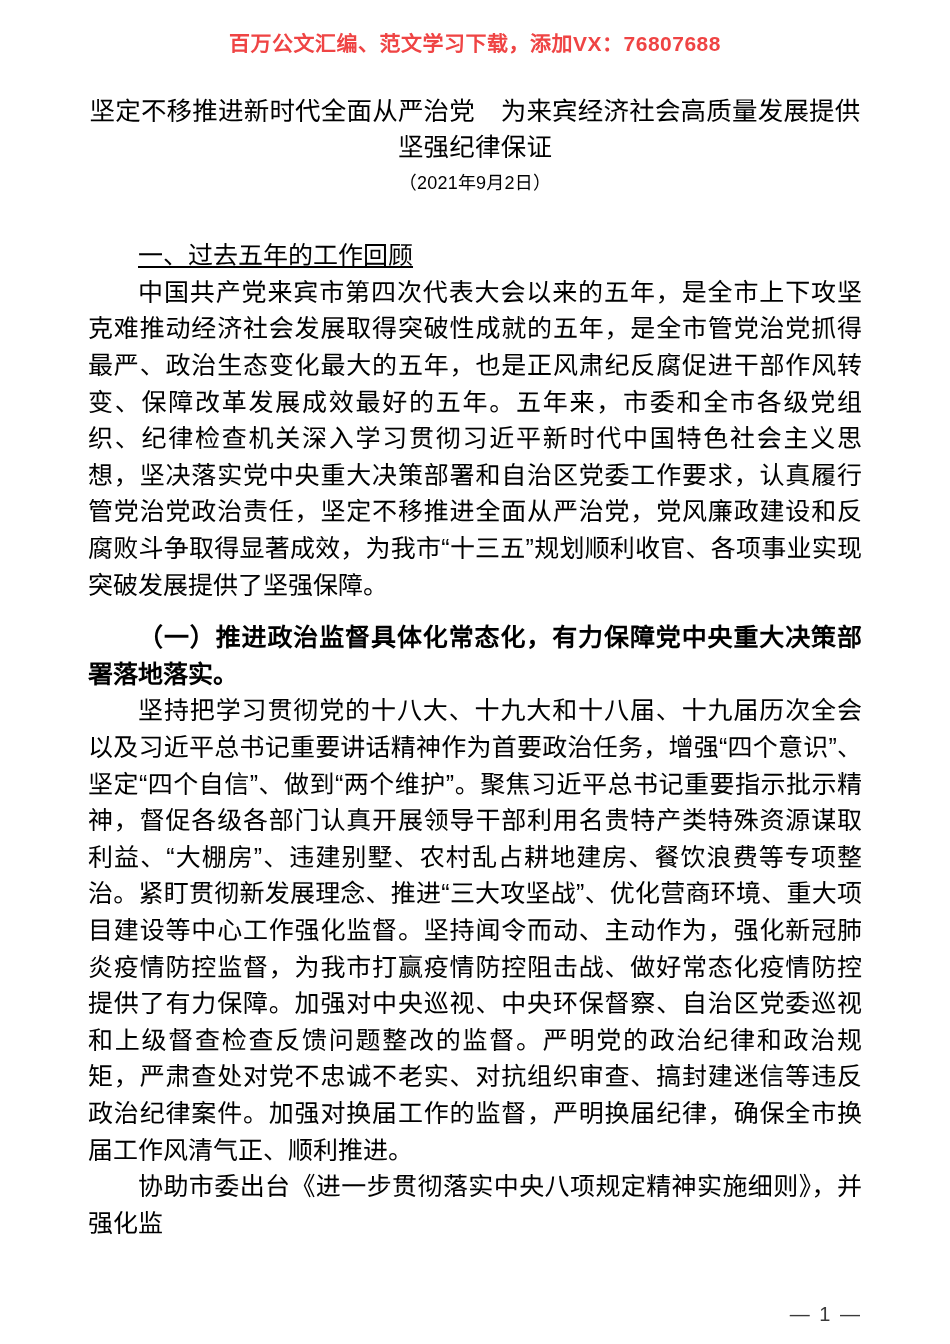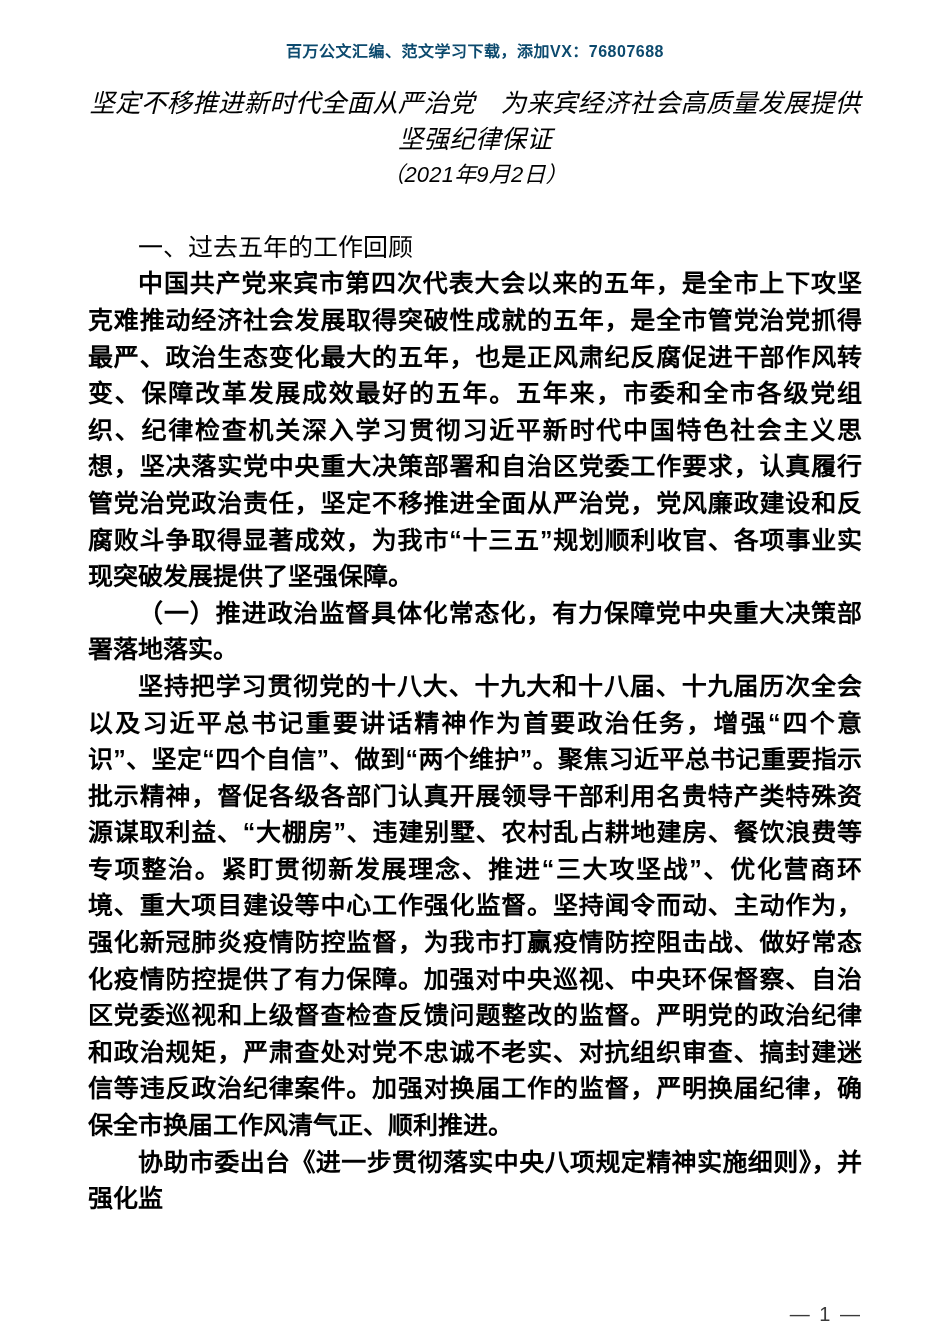"百万公文汇编、范文学习下载，添加VX：76807688" .promo-banner { color: #0c4a6e -> #ef4444; font-size: 16px -> 21px; padding-top: 42px -> 30px }
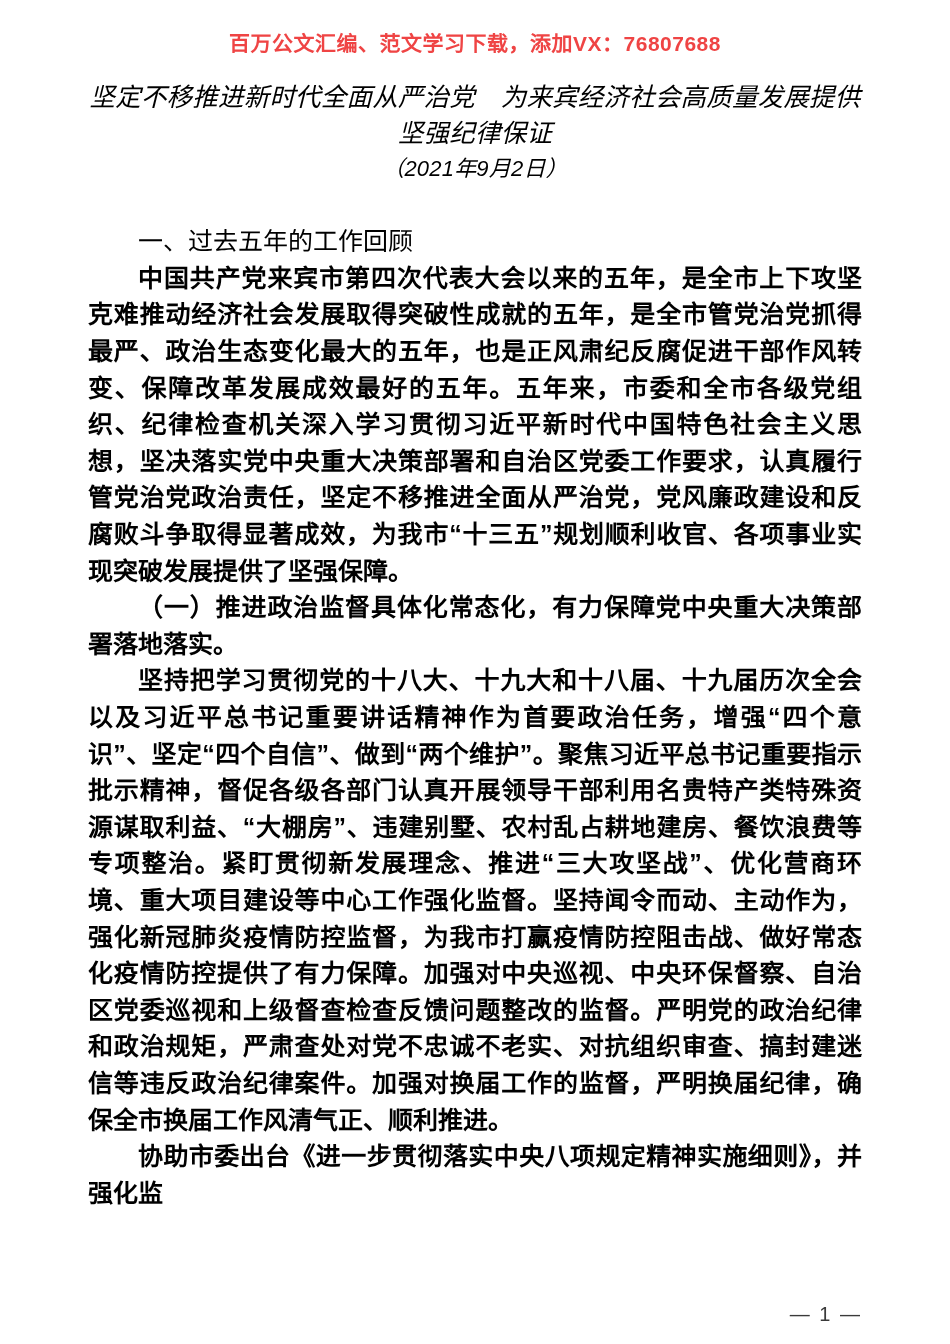"坚定不移推进新时代全面从严治党 为来宾经济社会高质量发展提供坚强纪律保证" .doc-title-block { font-style: italic -> none; margin-top: 22px -> 36px }
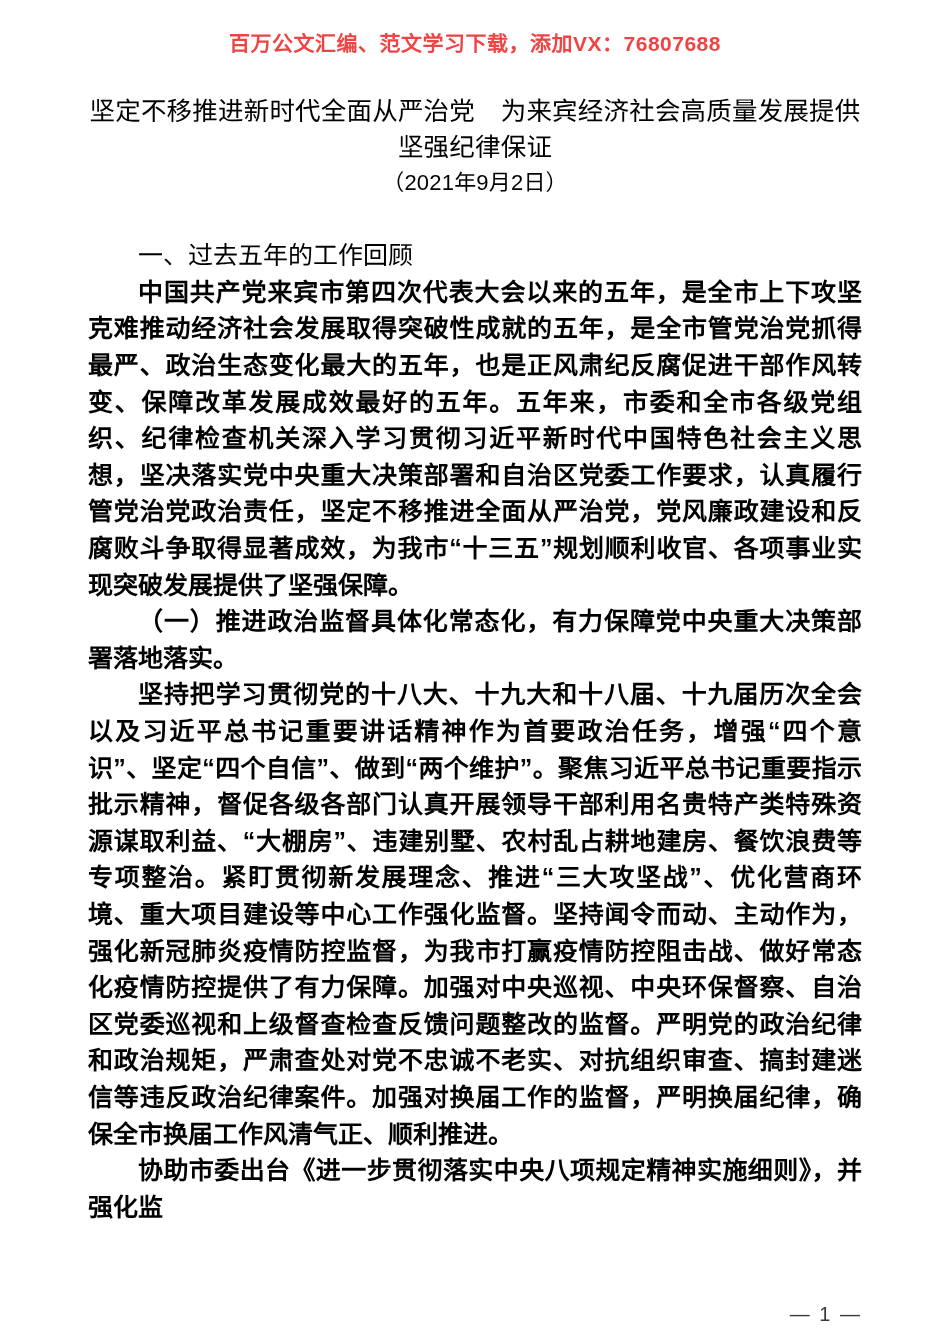"（2021年9月2日）" .doc-date { font-size: 22px -> 18px }
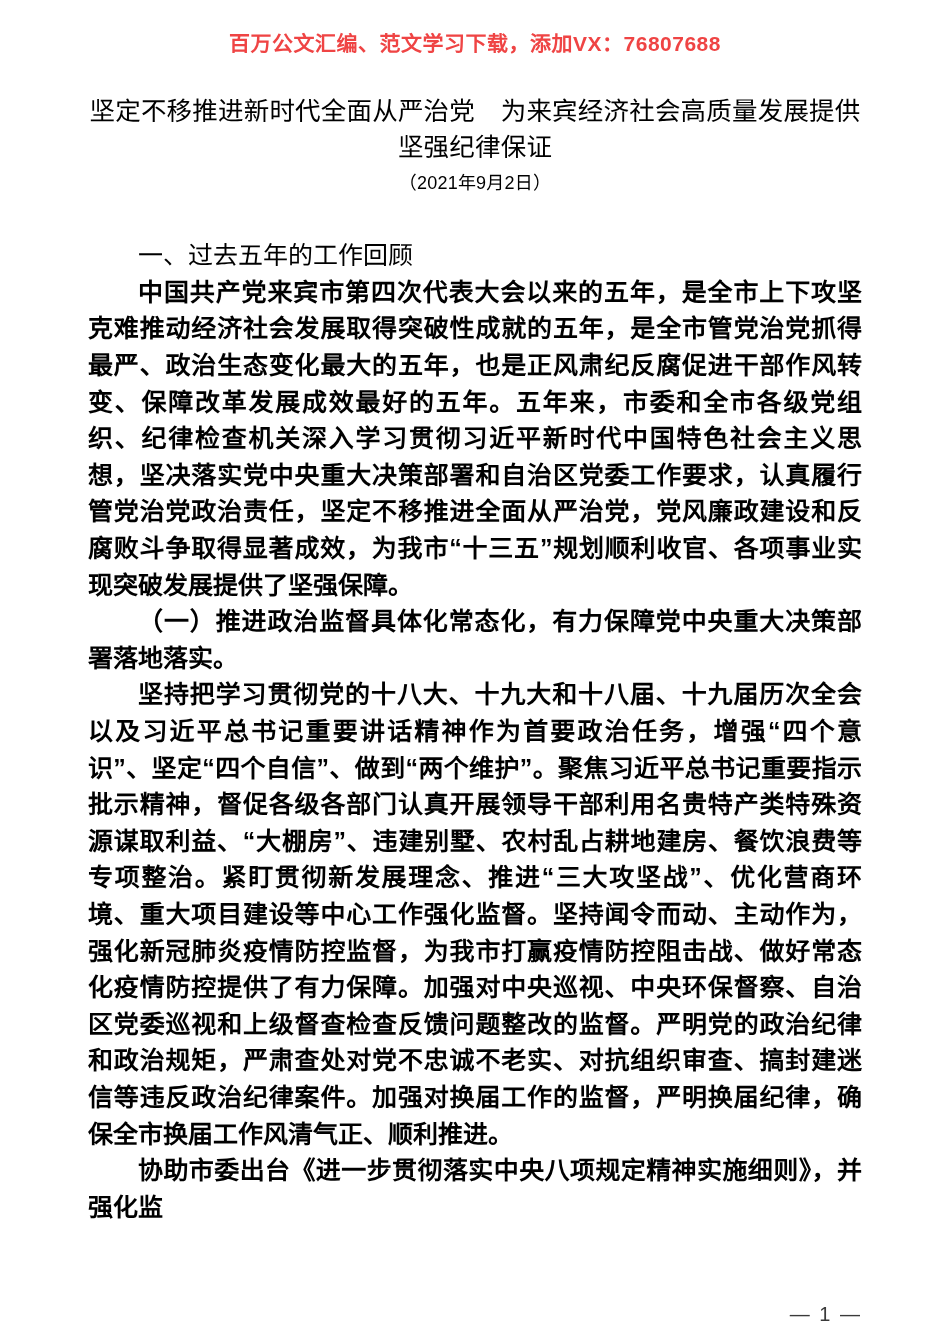"一、过去五年的工作回顾" .para.section-head { text-decoration: none -> underline }
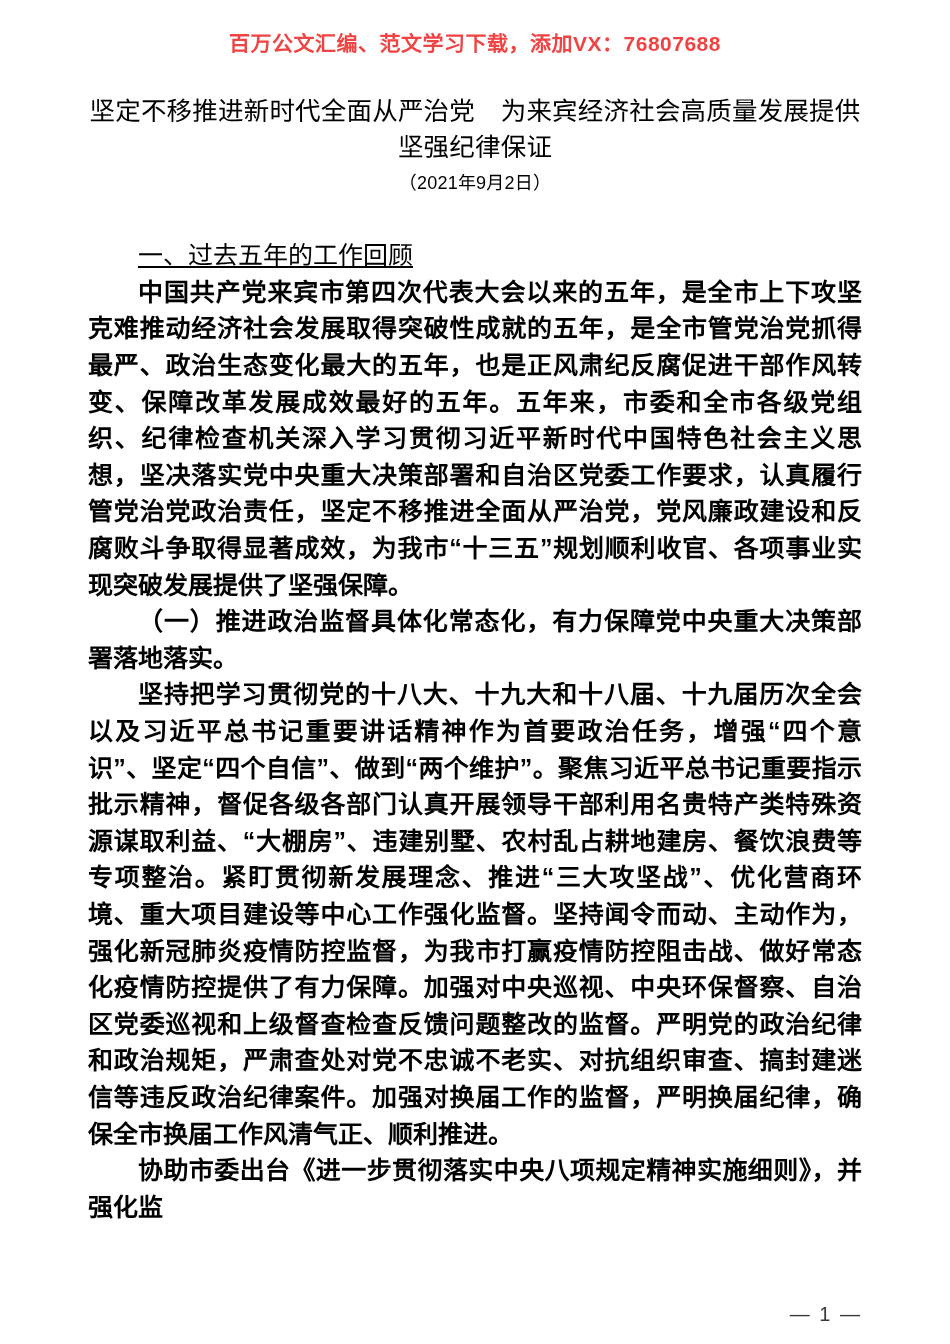"中国共产党来宾市第四次代表大会以来的五年，是全市上下攻坚克难推动经济社会发展取得" .para { font-weight: bold -> none }
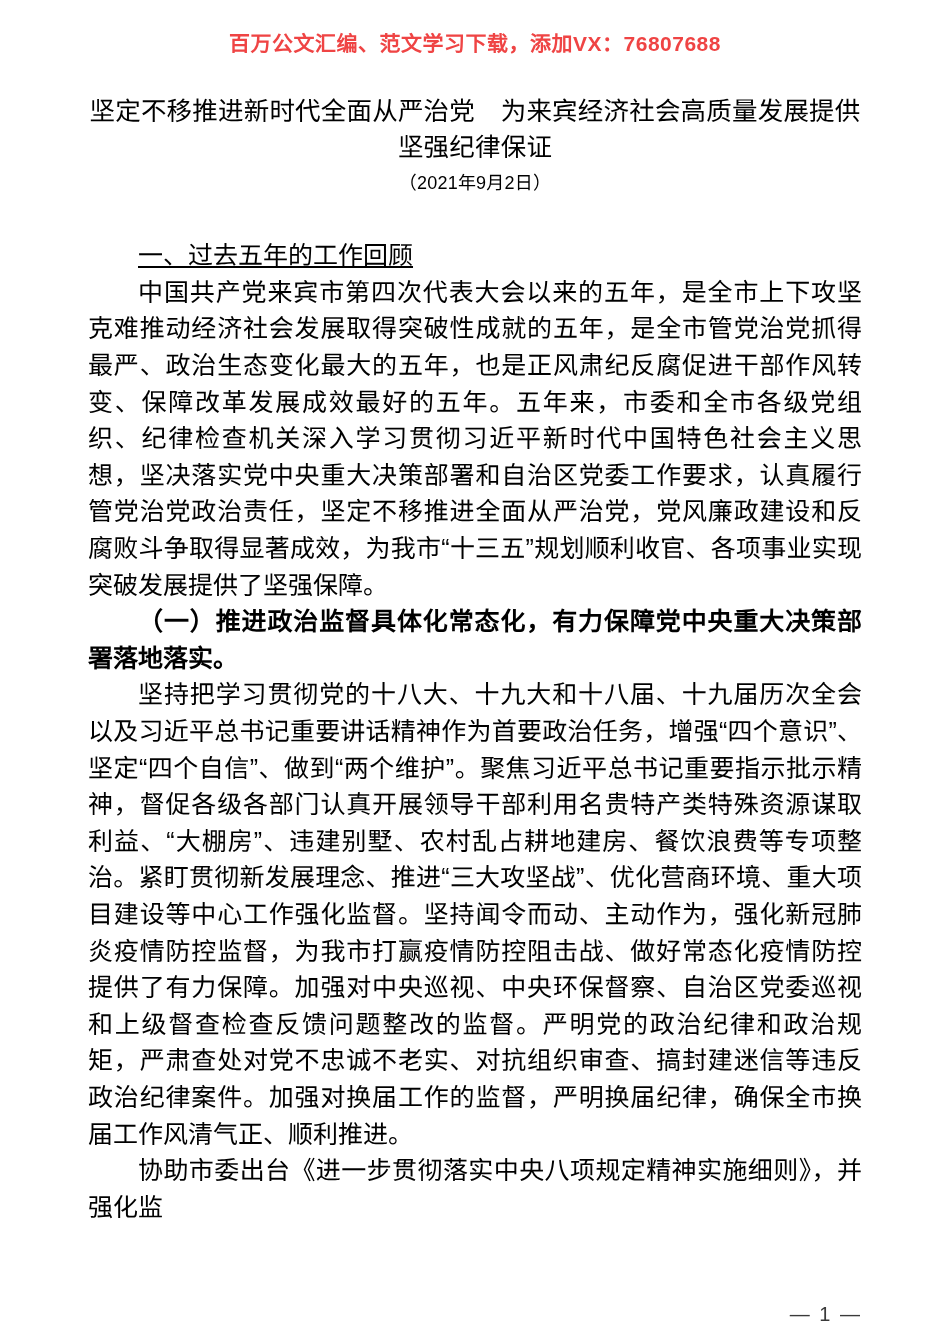"（一）推进政治监督具体化常态化，有力保障党中央重大决策部署落地落实。" .para.bold { margin-top: none -> 16px }
